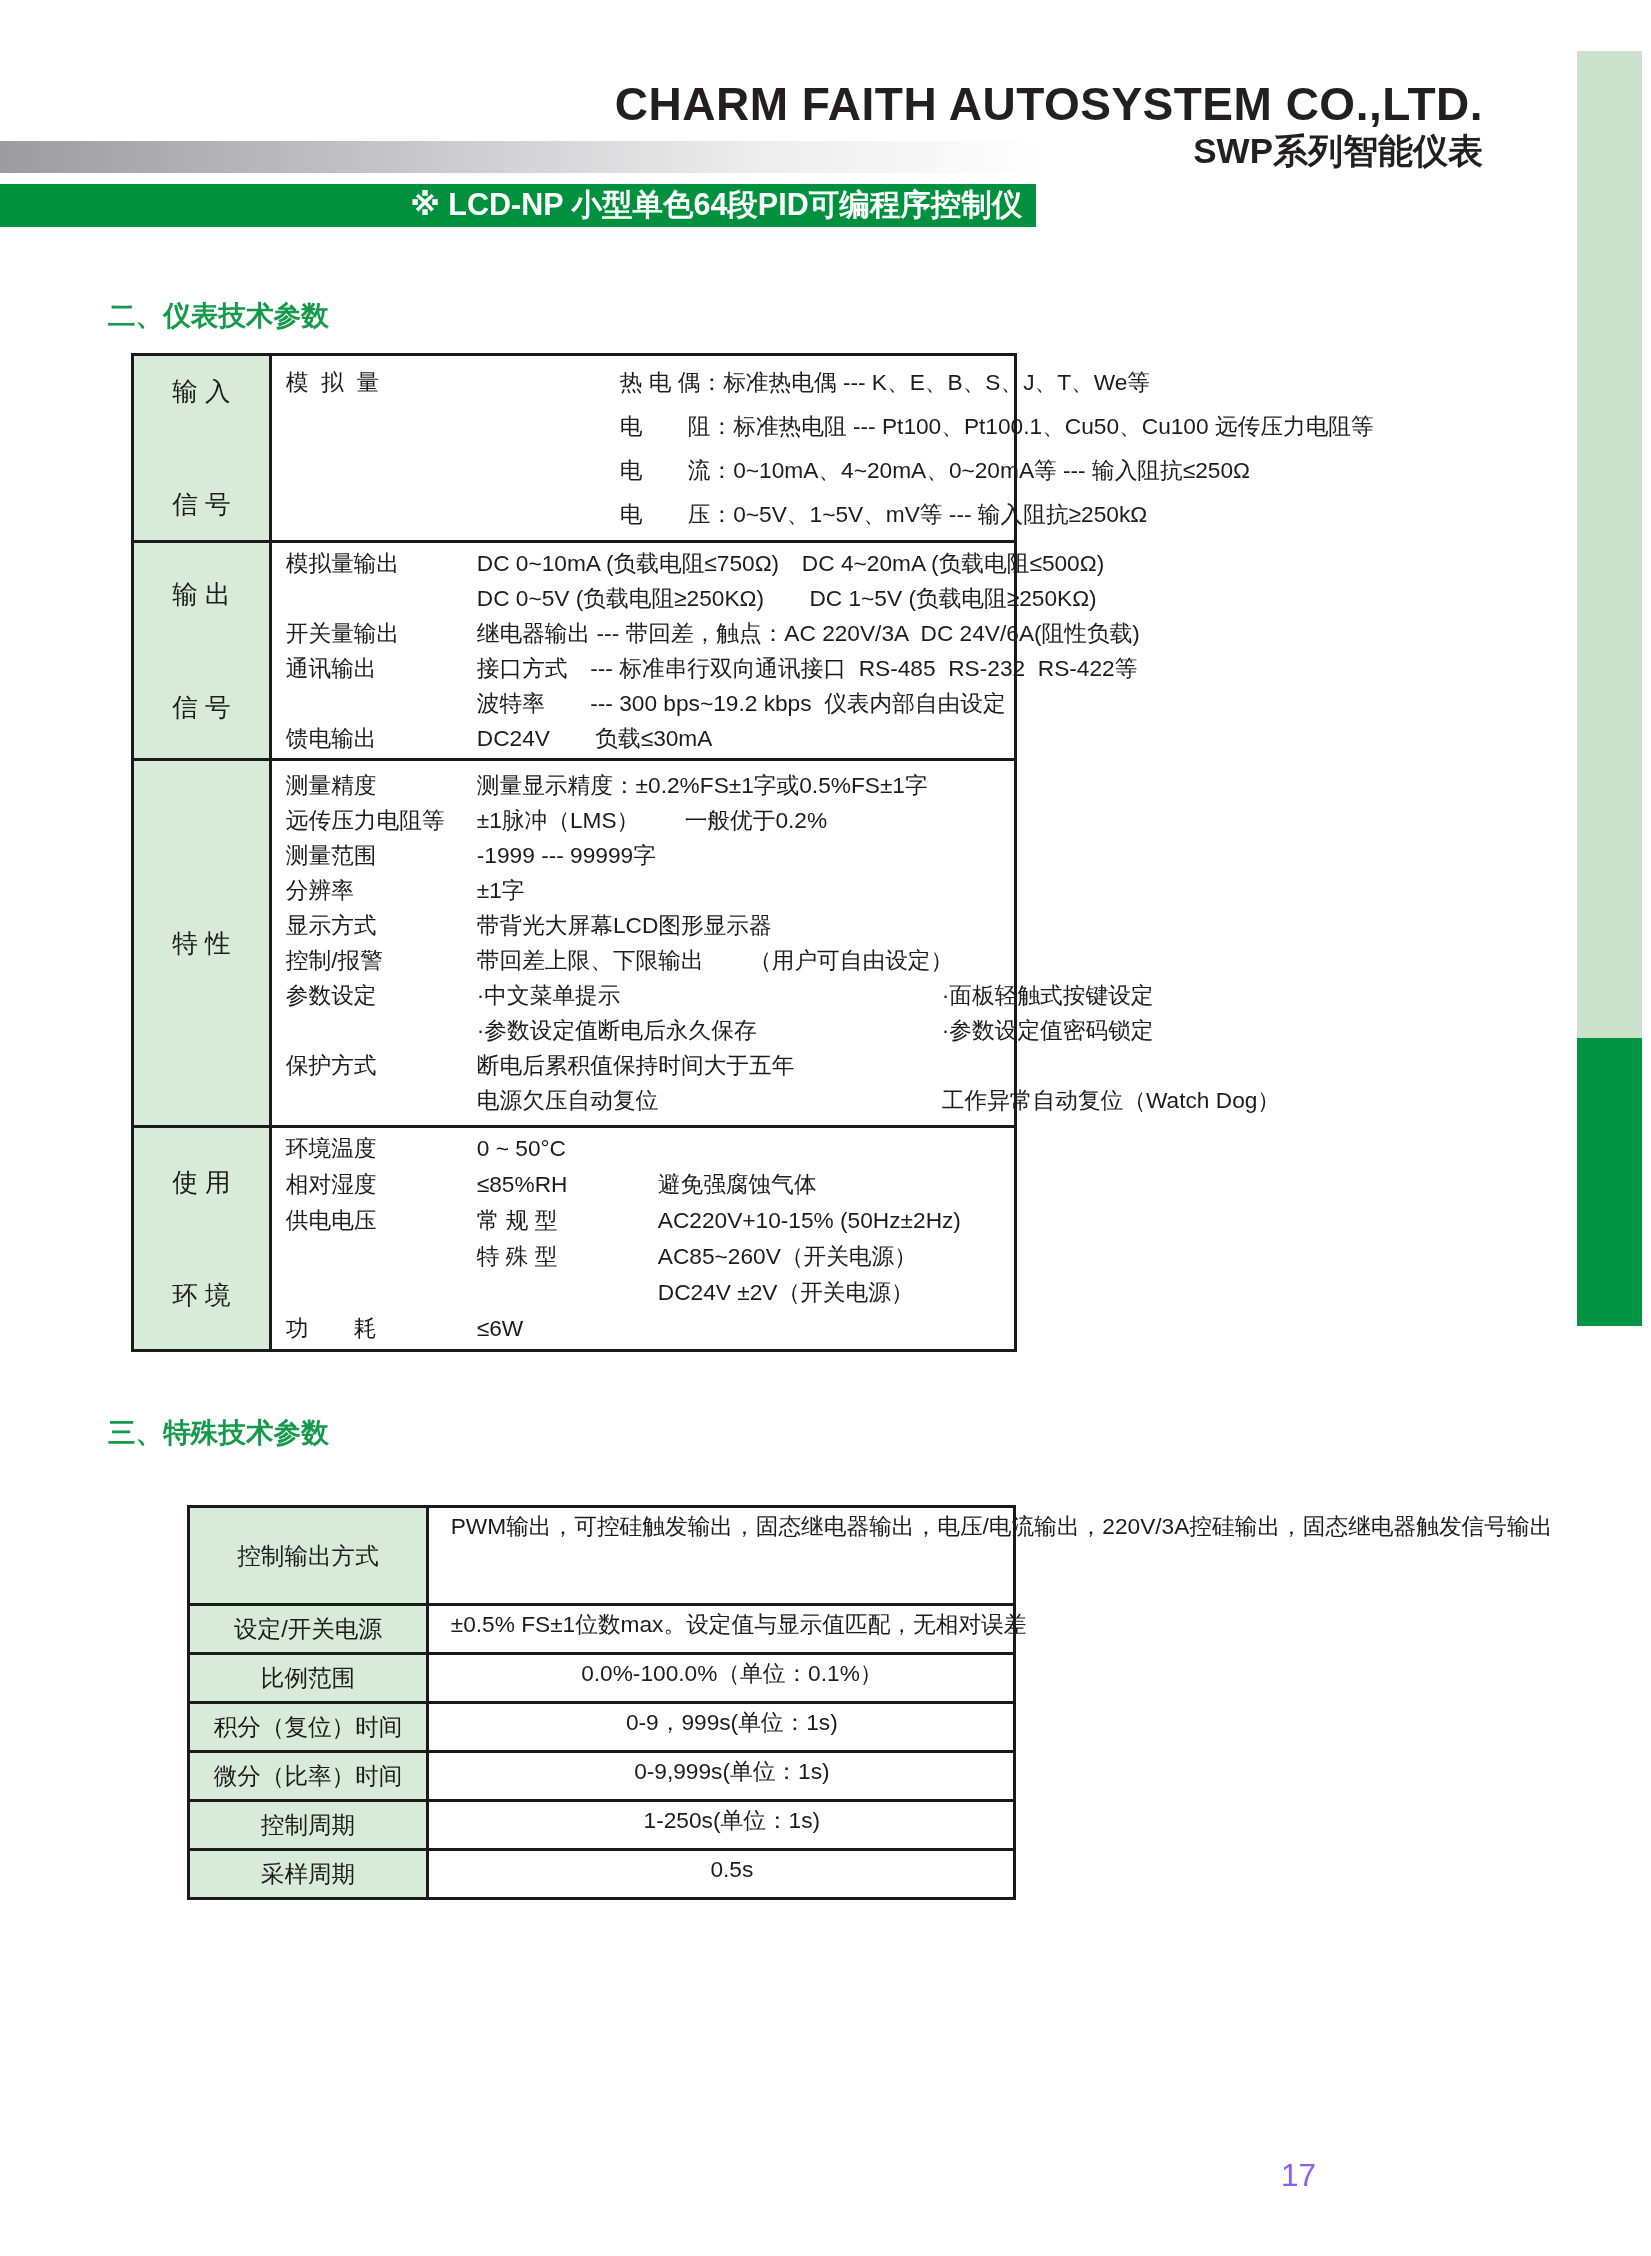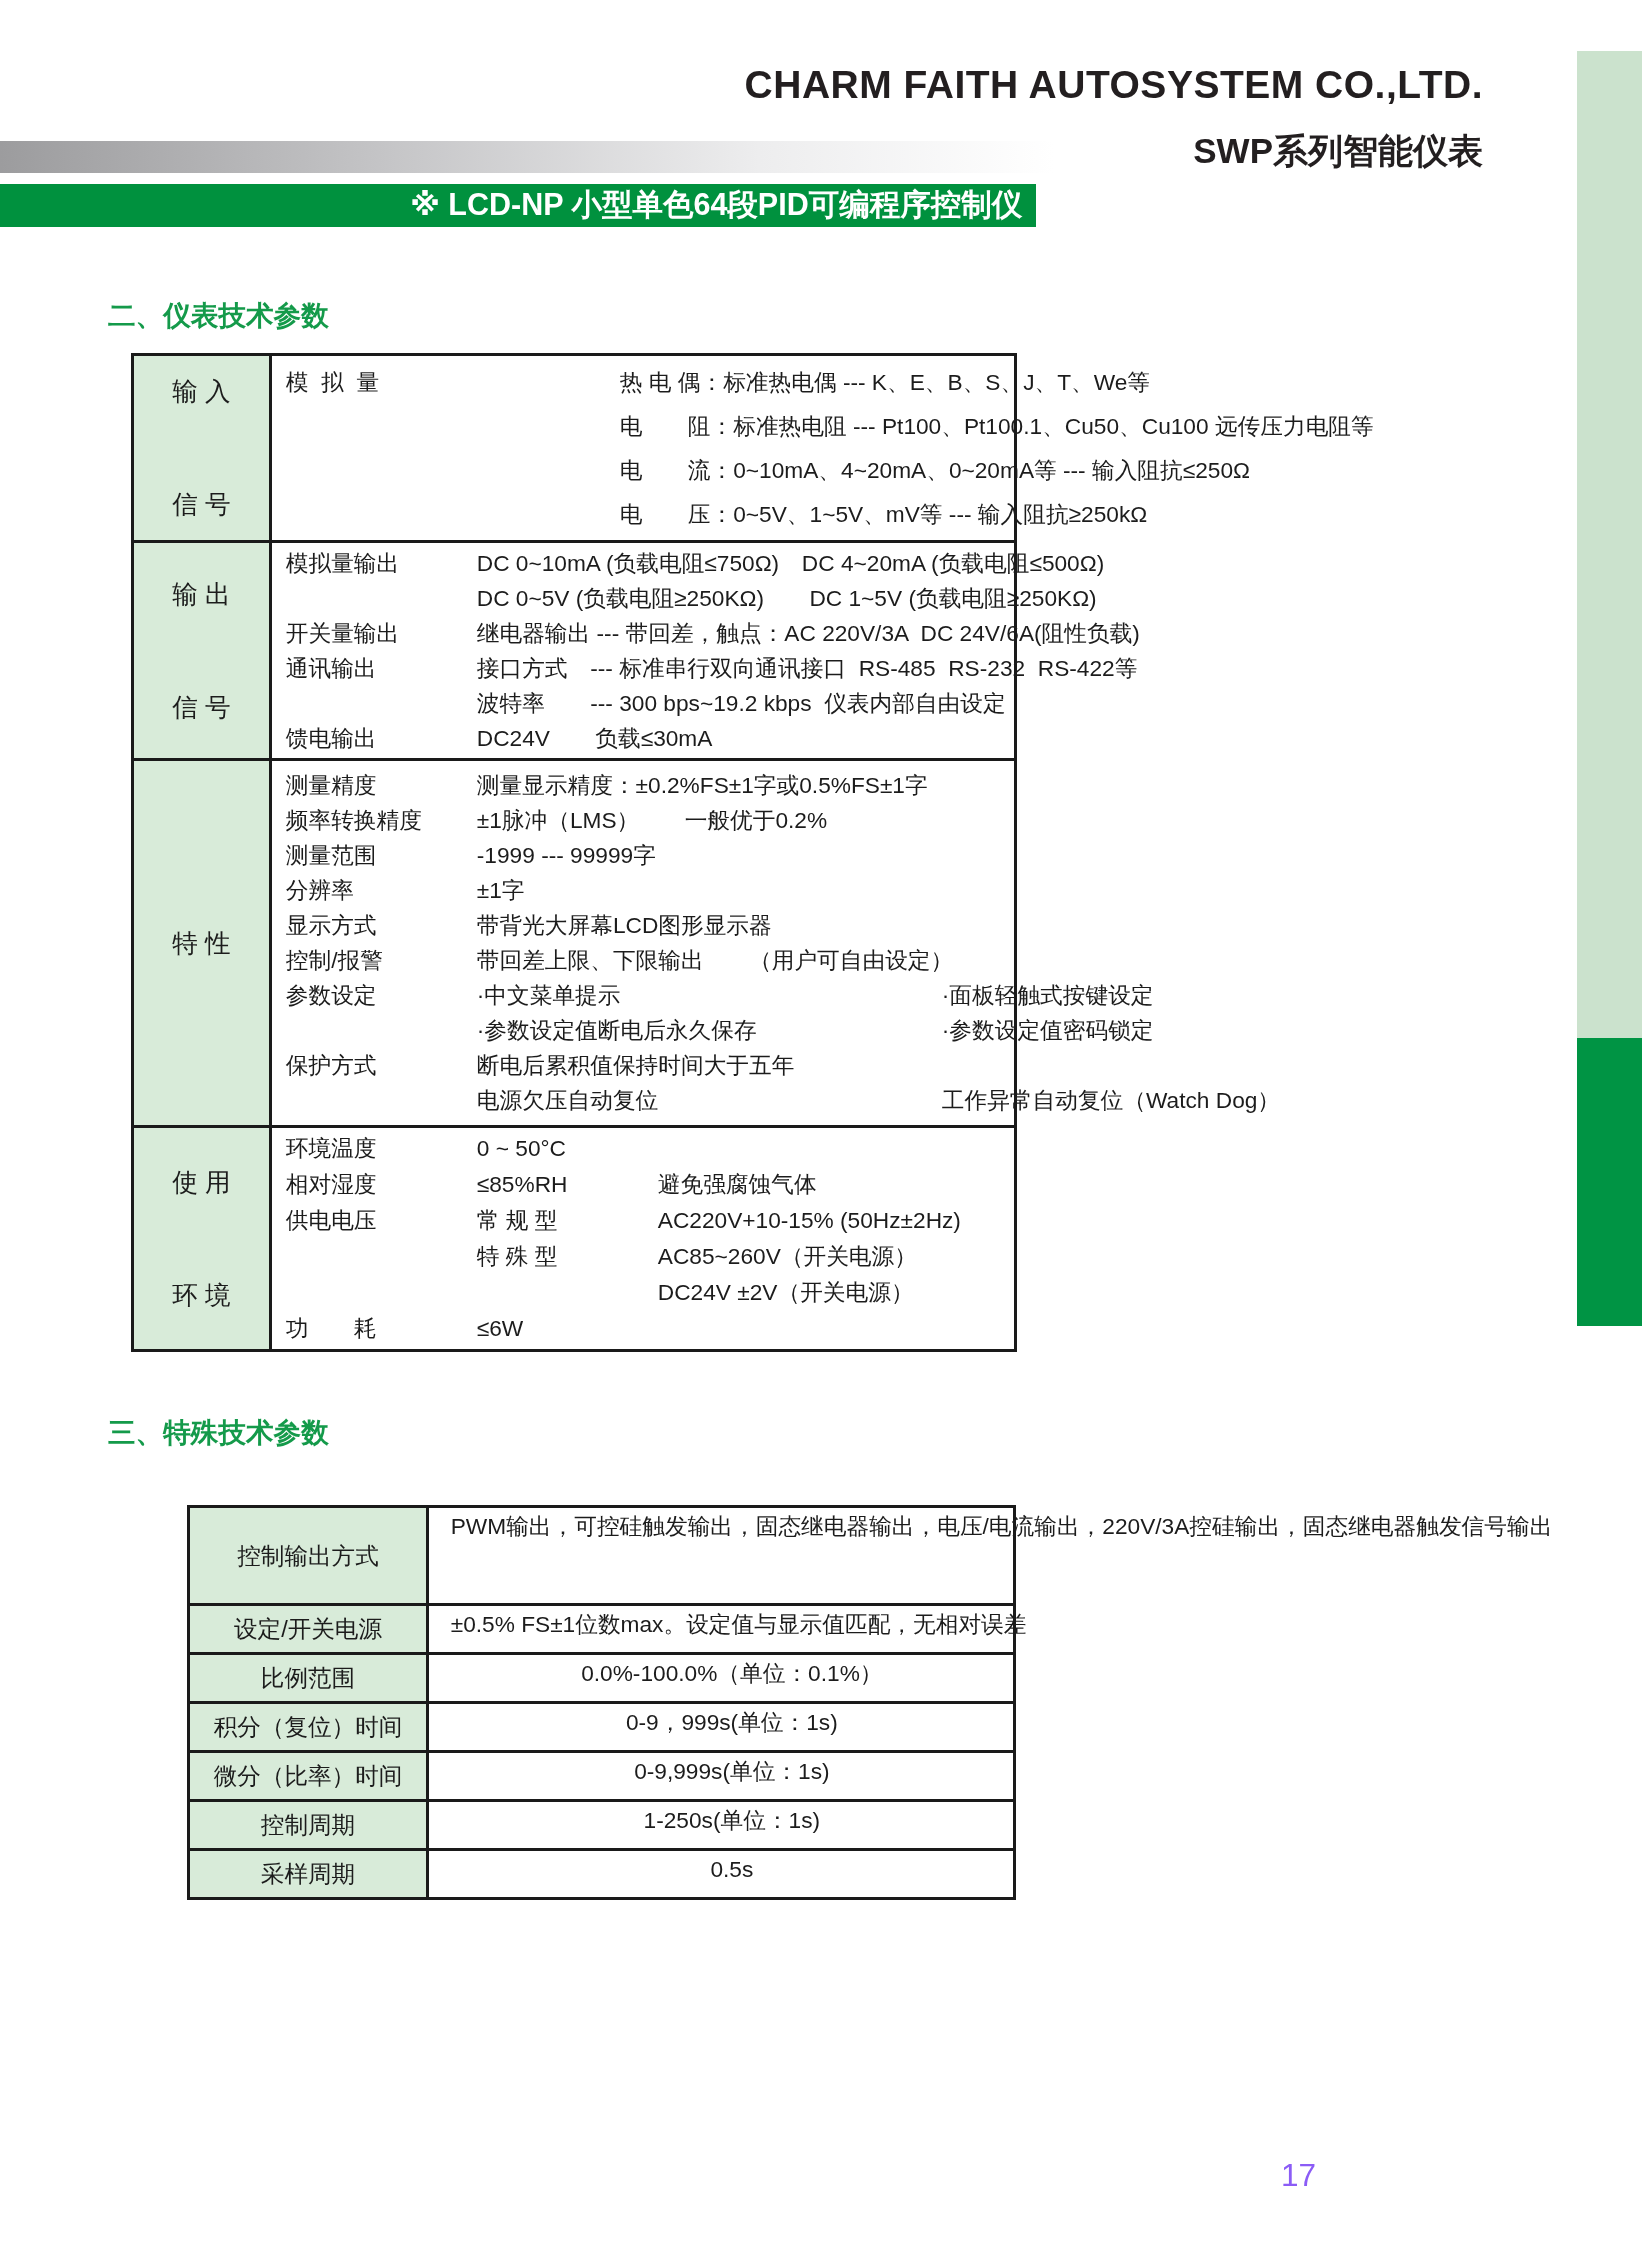"CHARM FAITH AUTOSYSTEM CO.,LTD." .company { font-size: 39px -> 46px; top: 63px -> 77px }
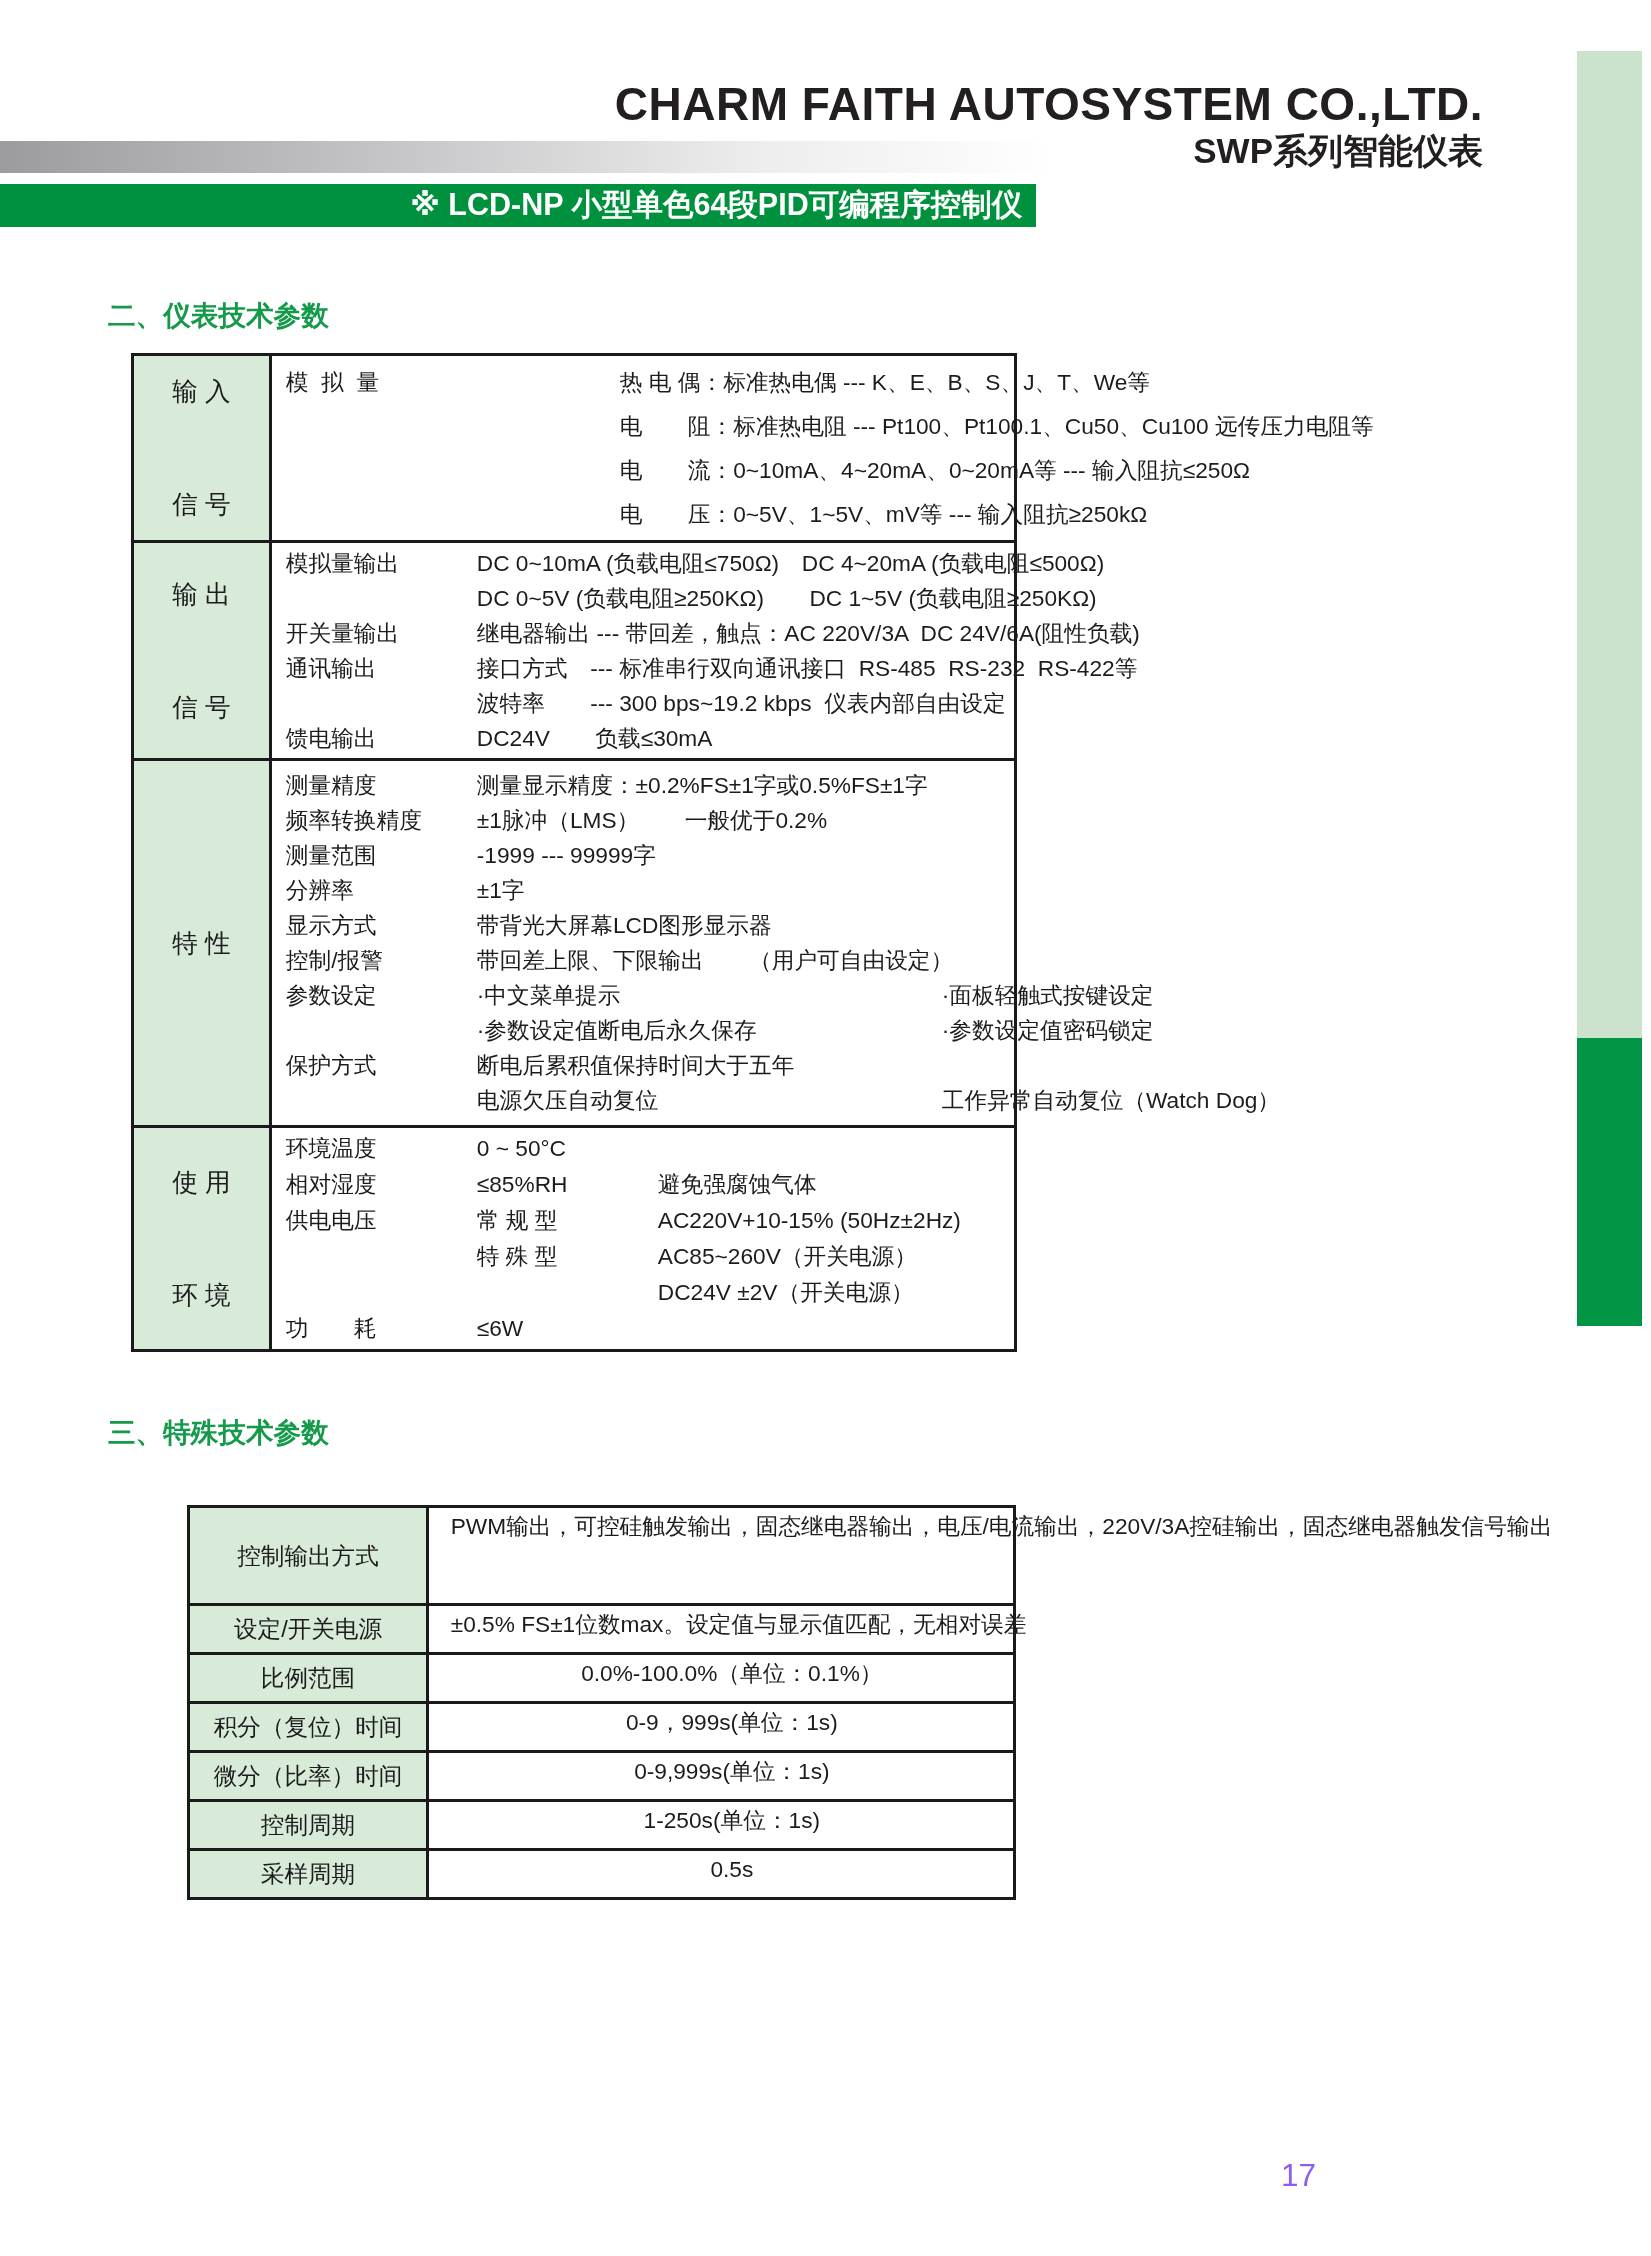"频率转换精度" span.c1 { text: 频率转换精度 -> 远传压力电阻等 }
